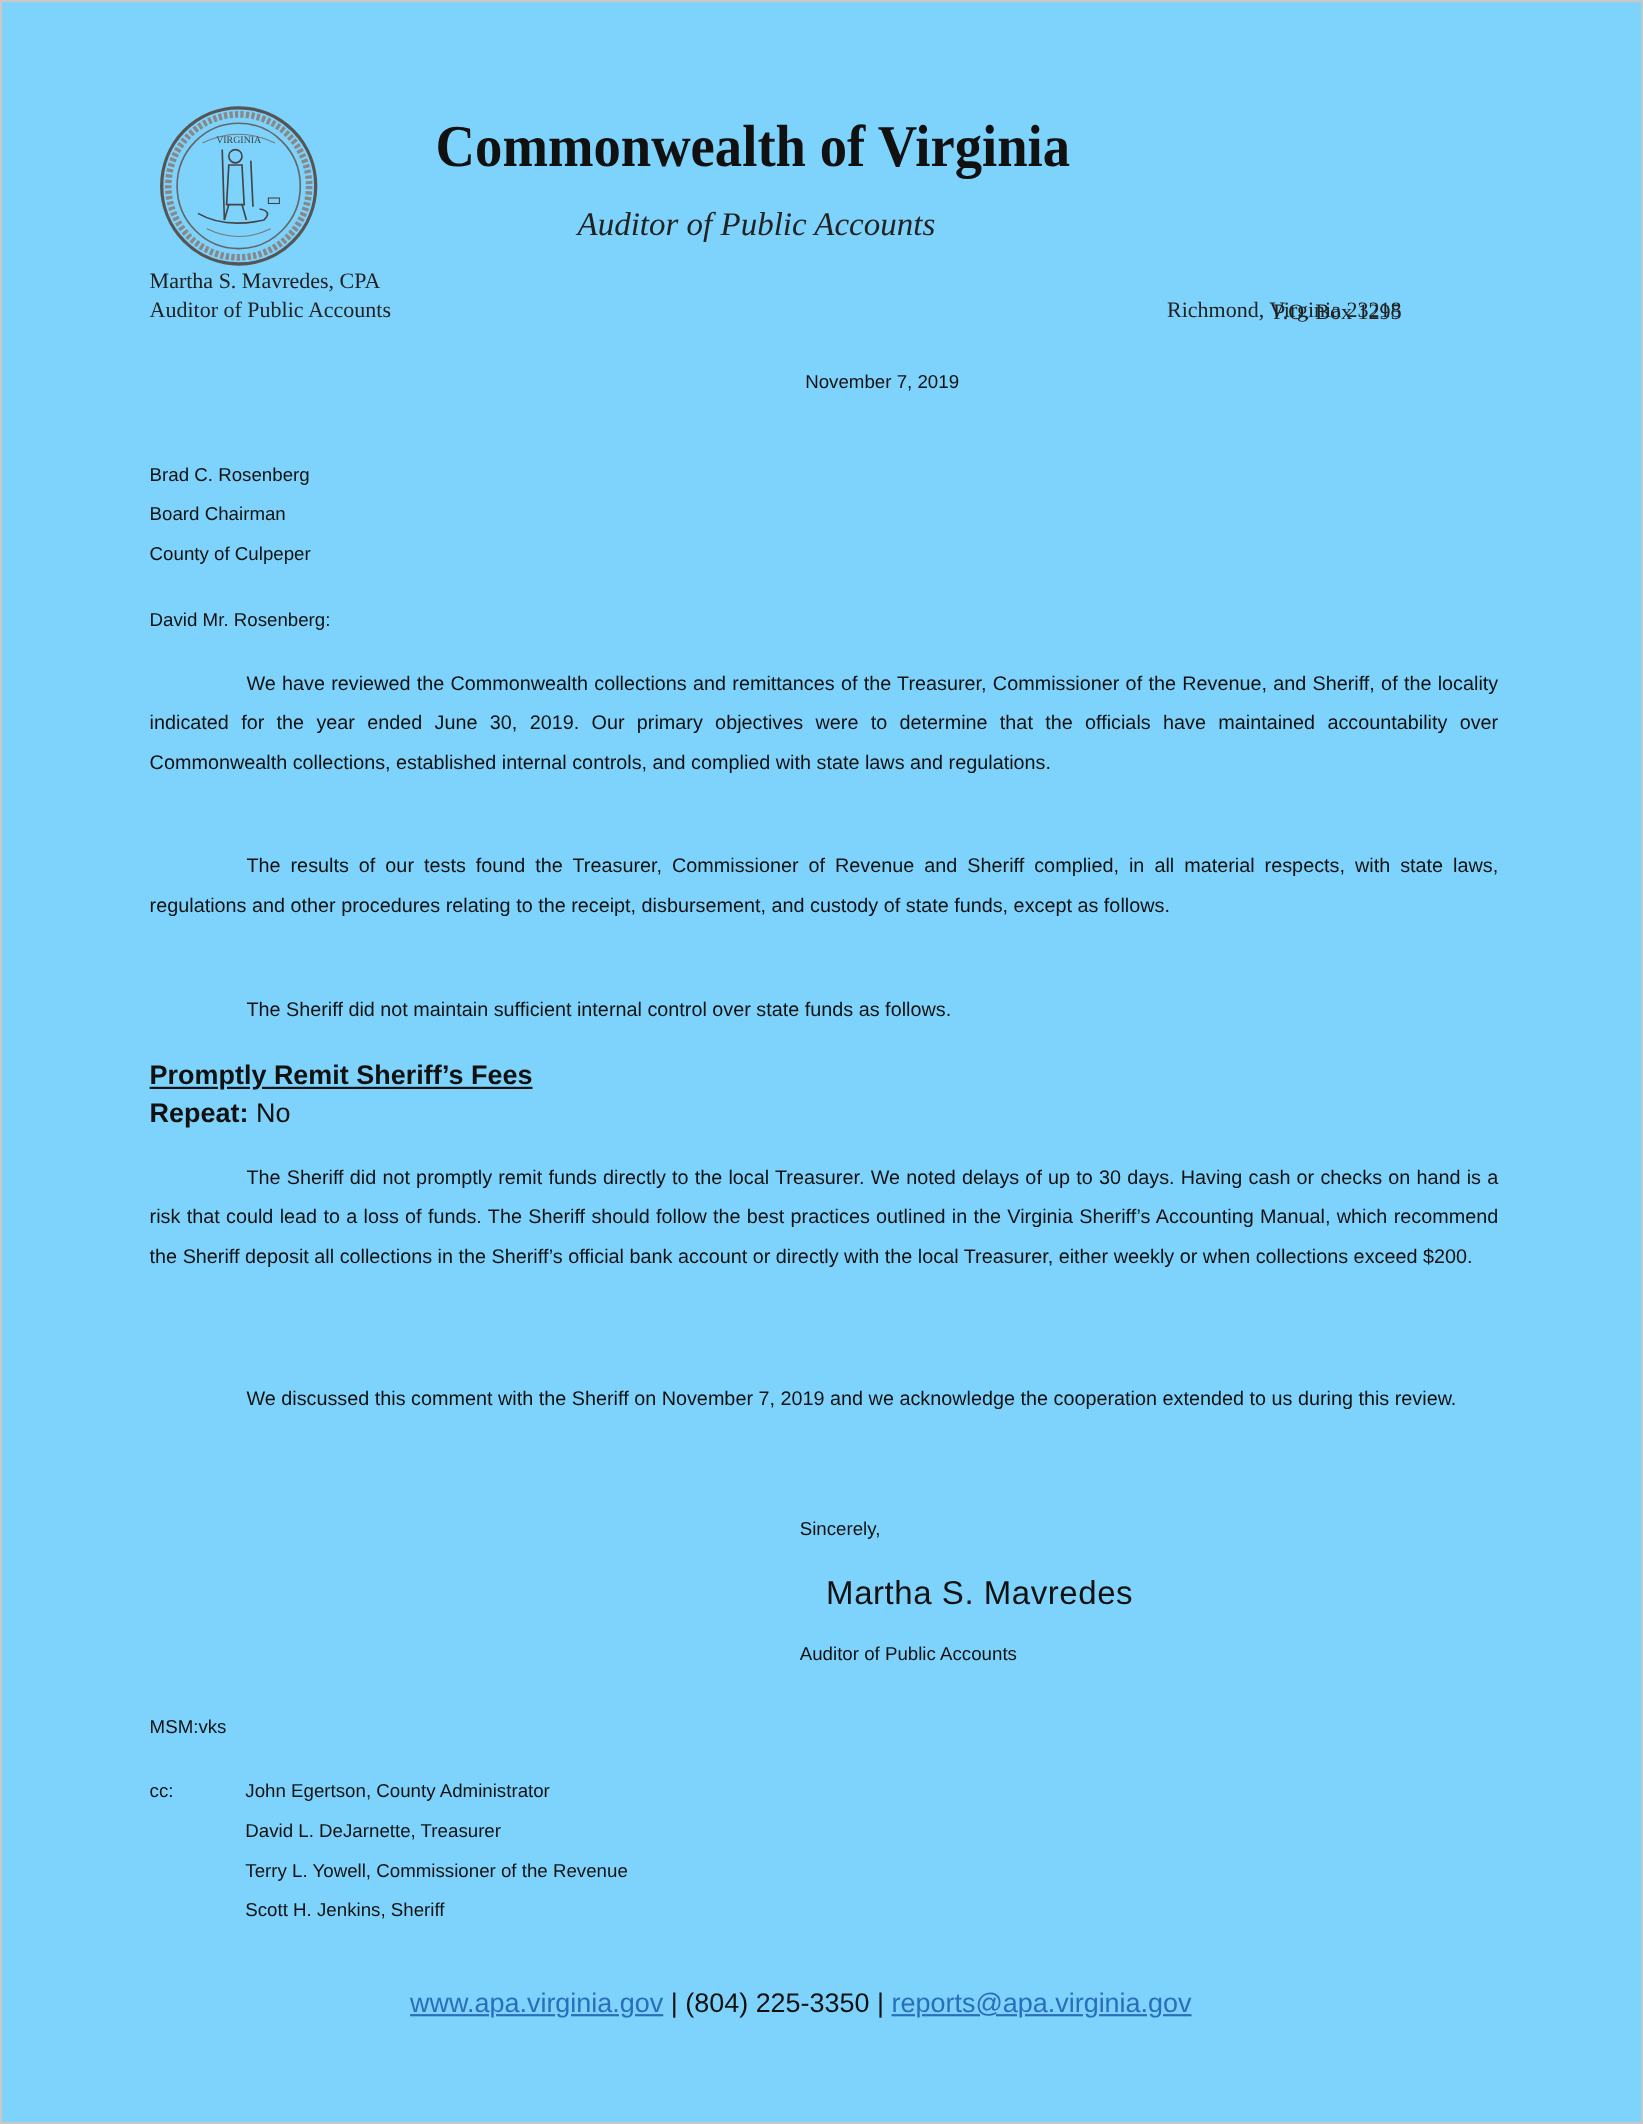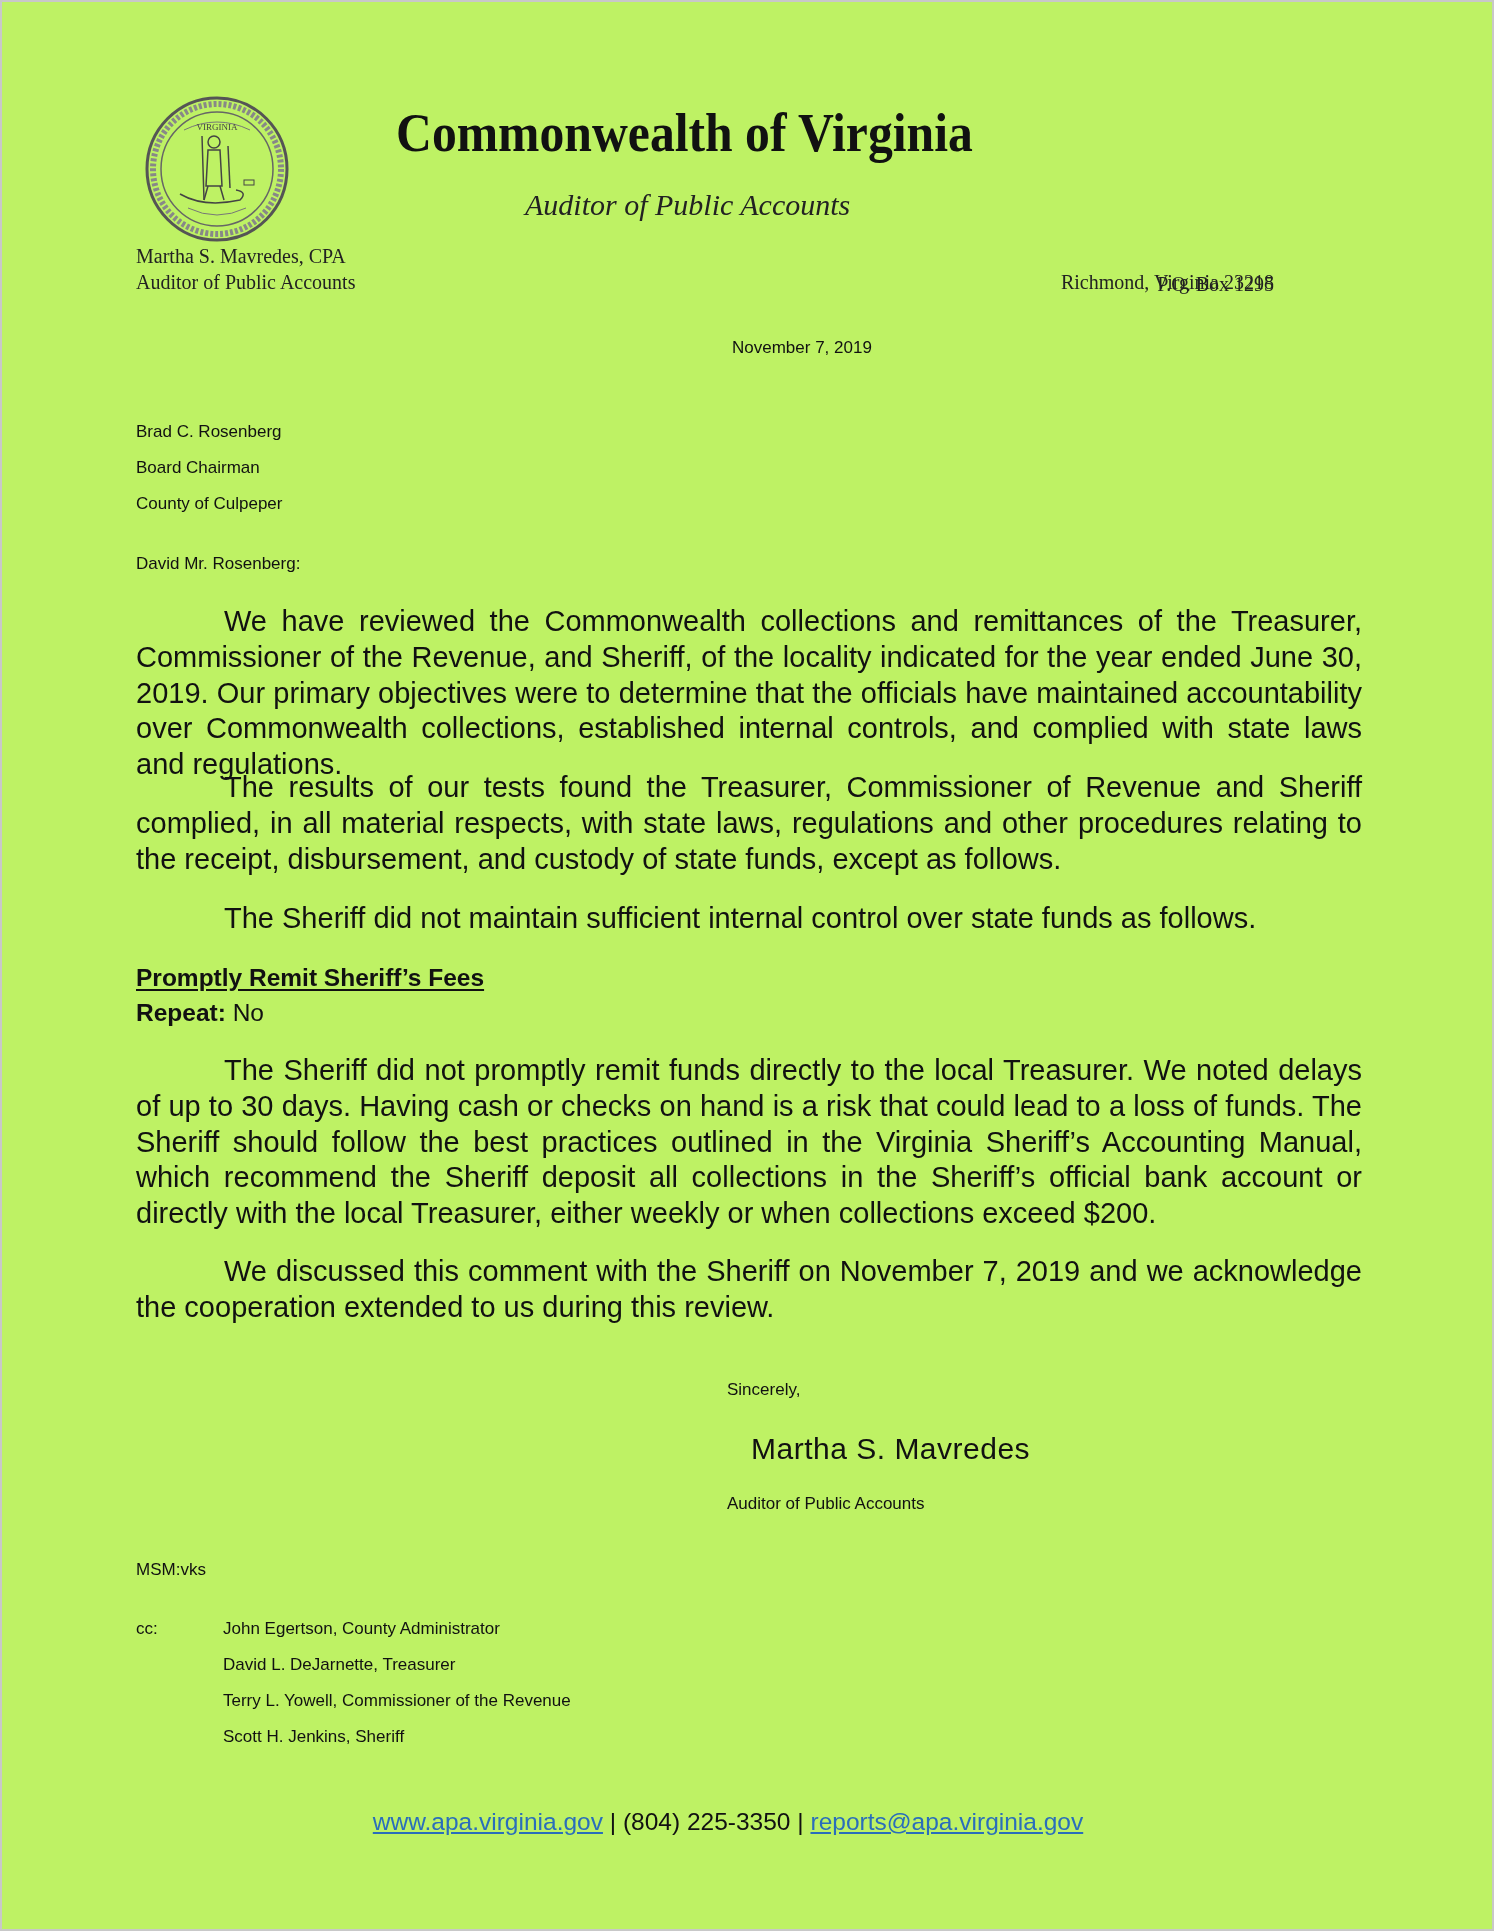"VIRGINIA" .page { background: #bef264 -> #7dd3fc }
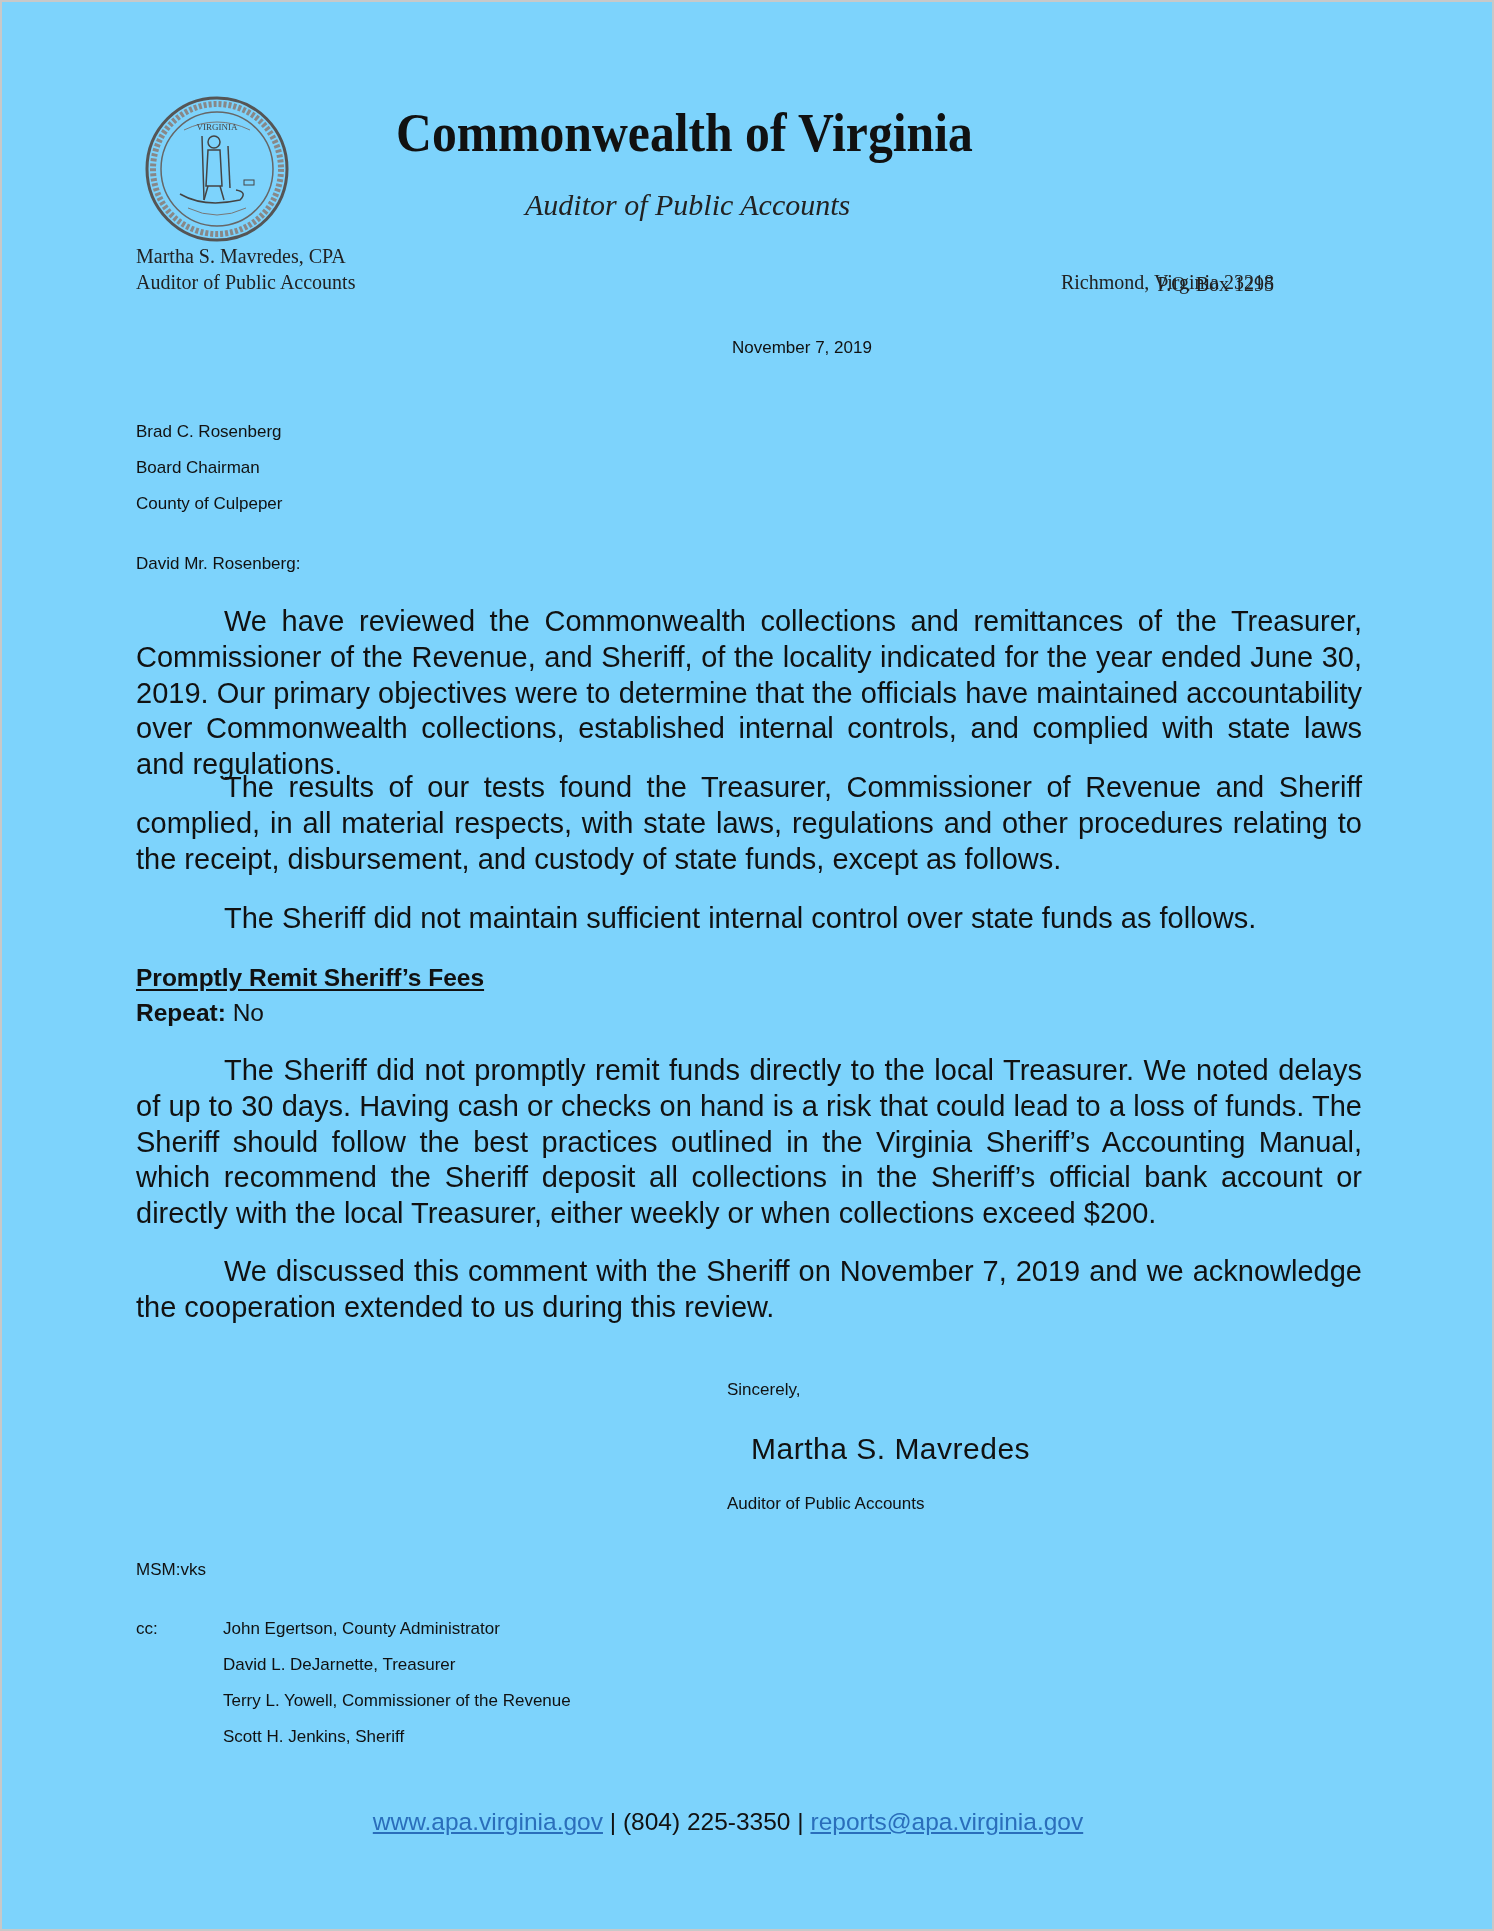"We have reviewed the Commonwealth" .para { font-size: 29px -> 18px }
